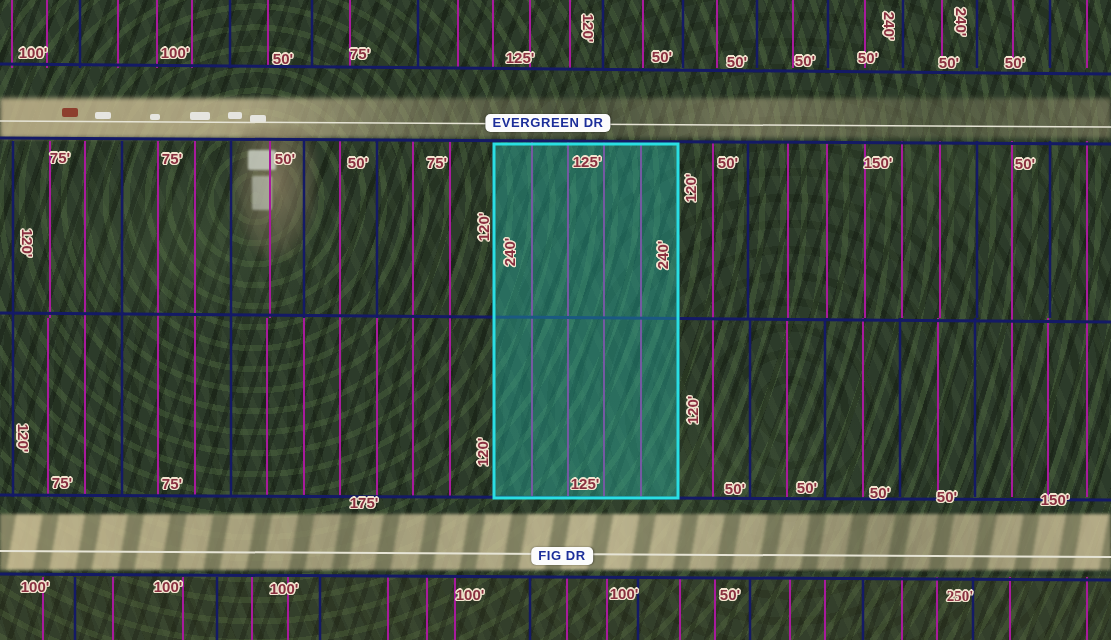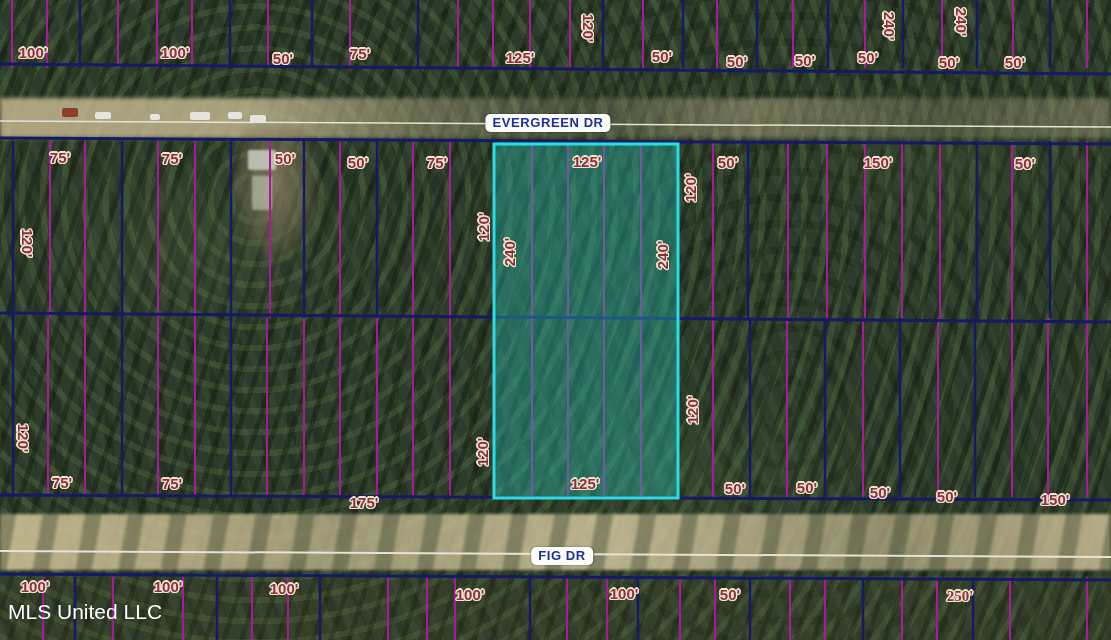"MLS United LLC" div.watermark { html: <div>MLS United LLC</div> -> none }
